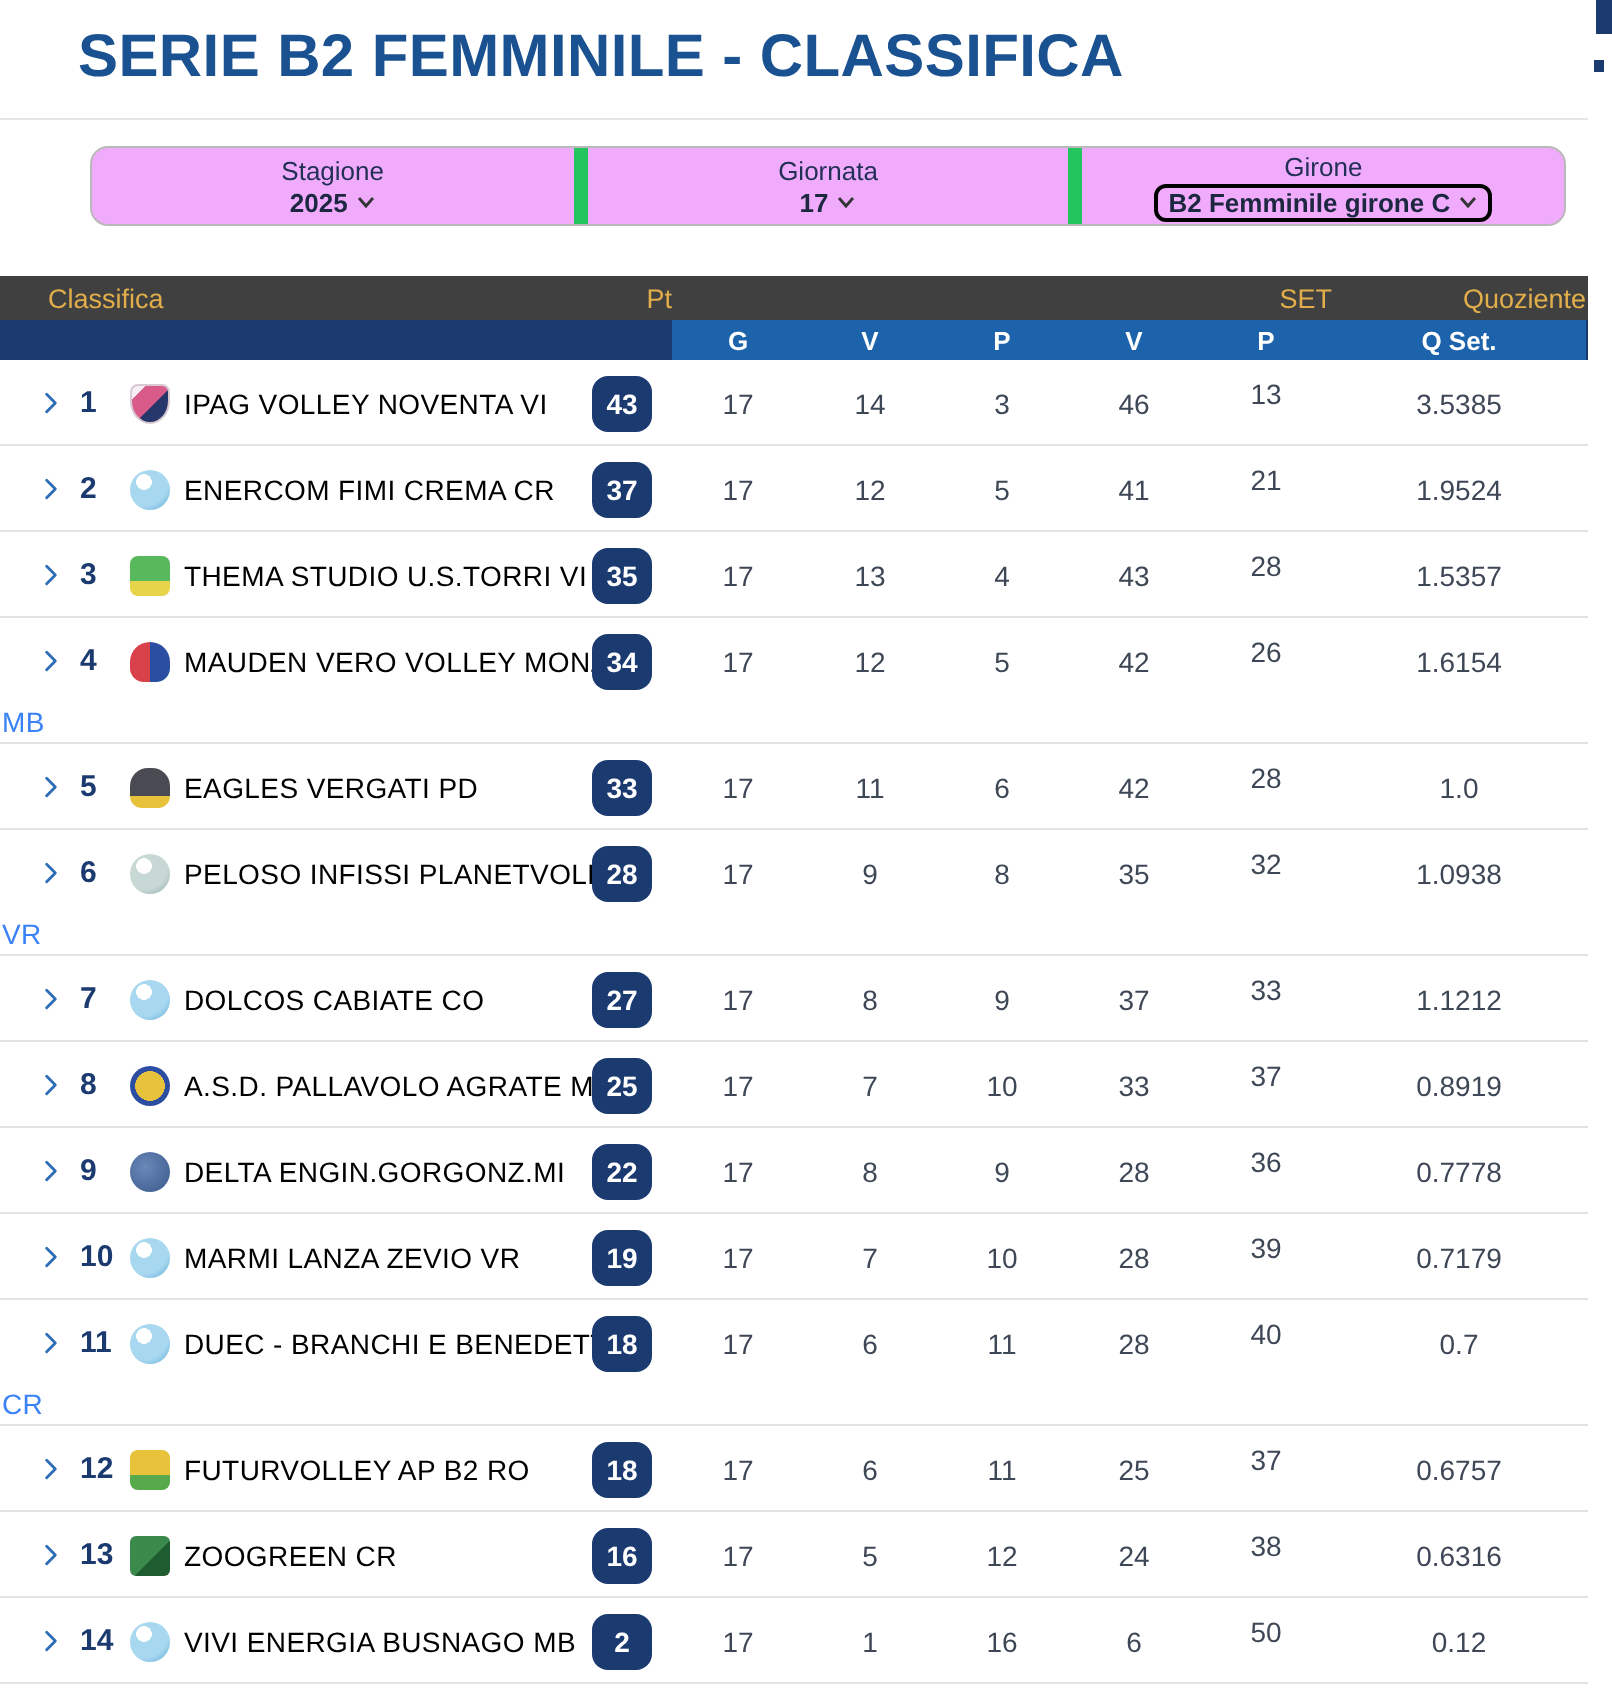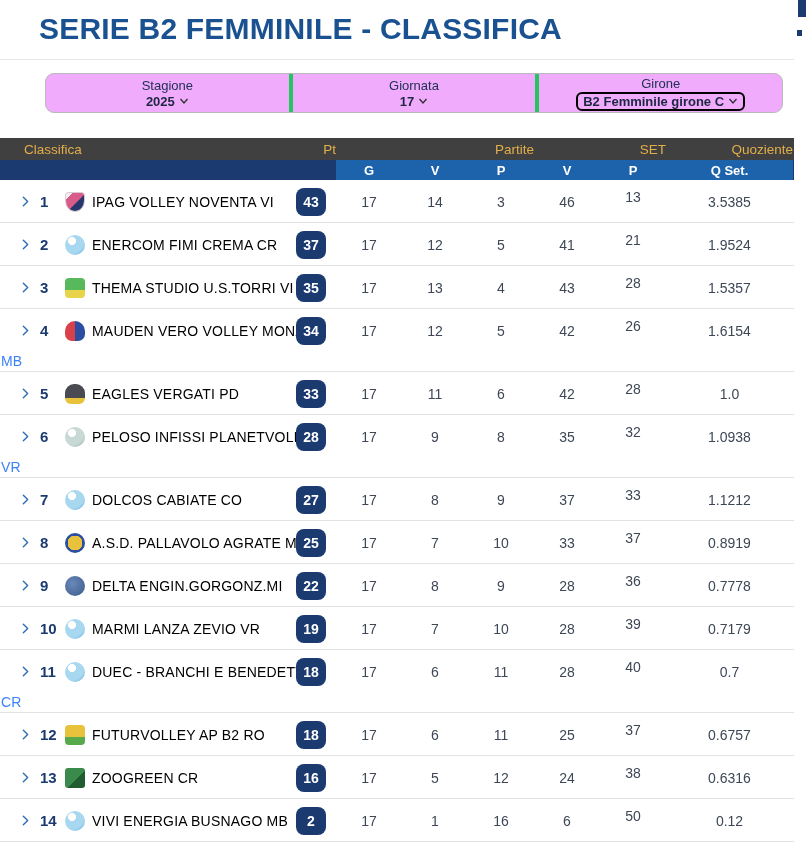"Giornata" .filter-cell + .filter-cell { border-left: 4px solid #22c55e -> 7px solid #22c55e }
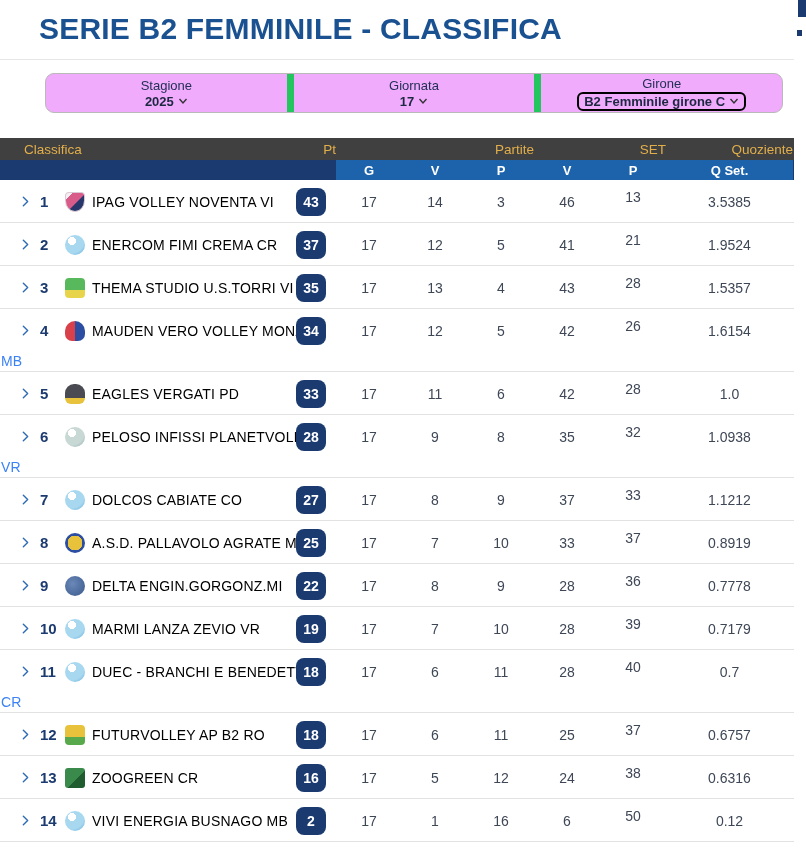"Partite" div.hcell { html: <div>Partite</div> -> none }
